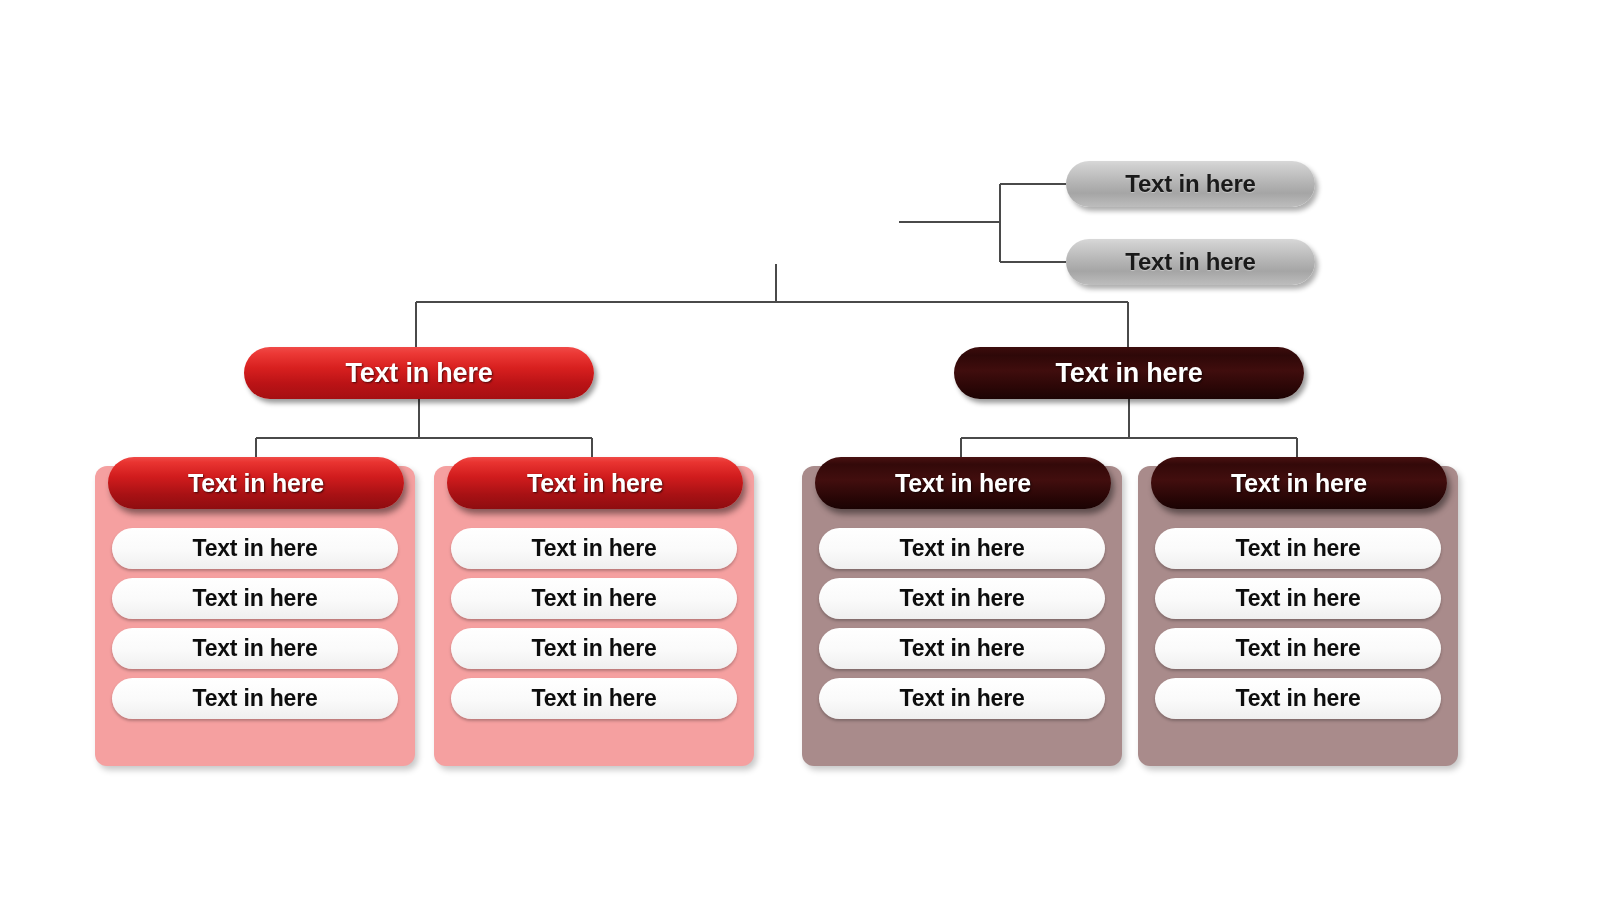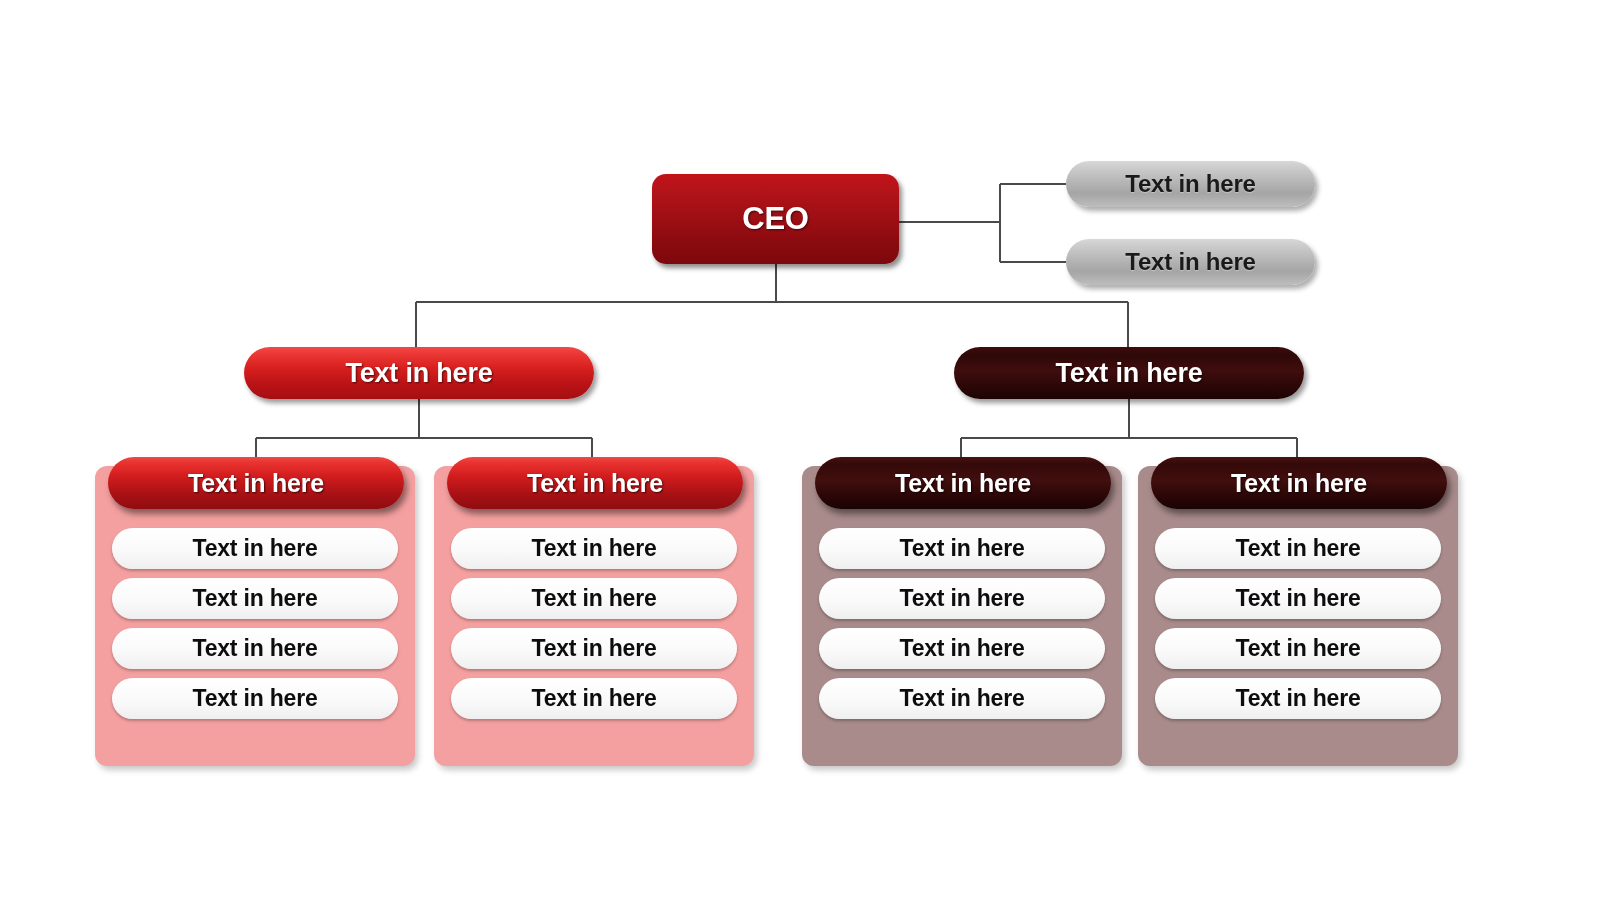"CEO" div.ceo-node { html: <div> <span>CEO</span> </div> -> none }
